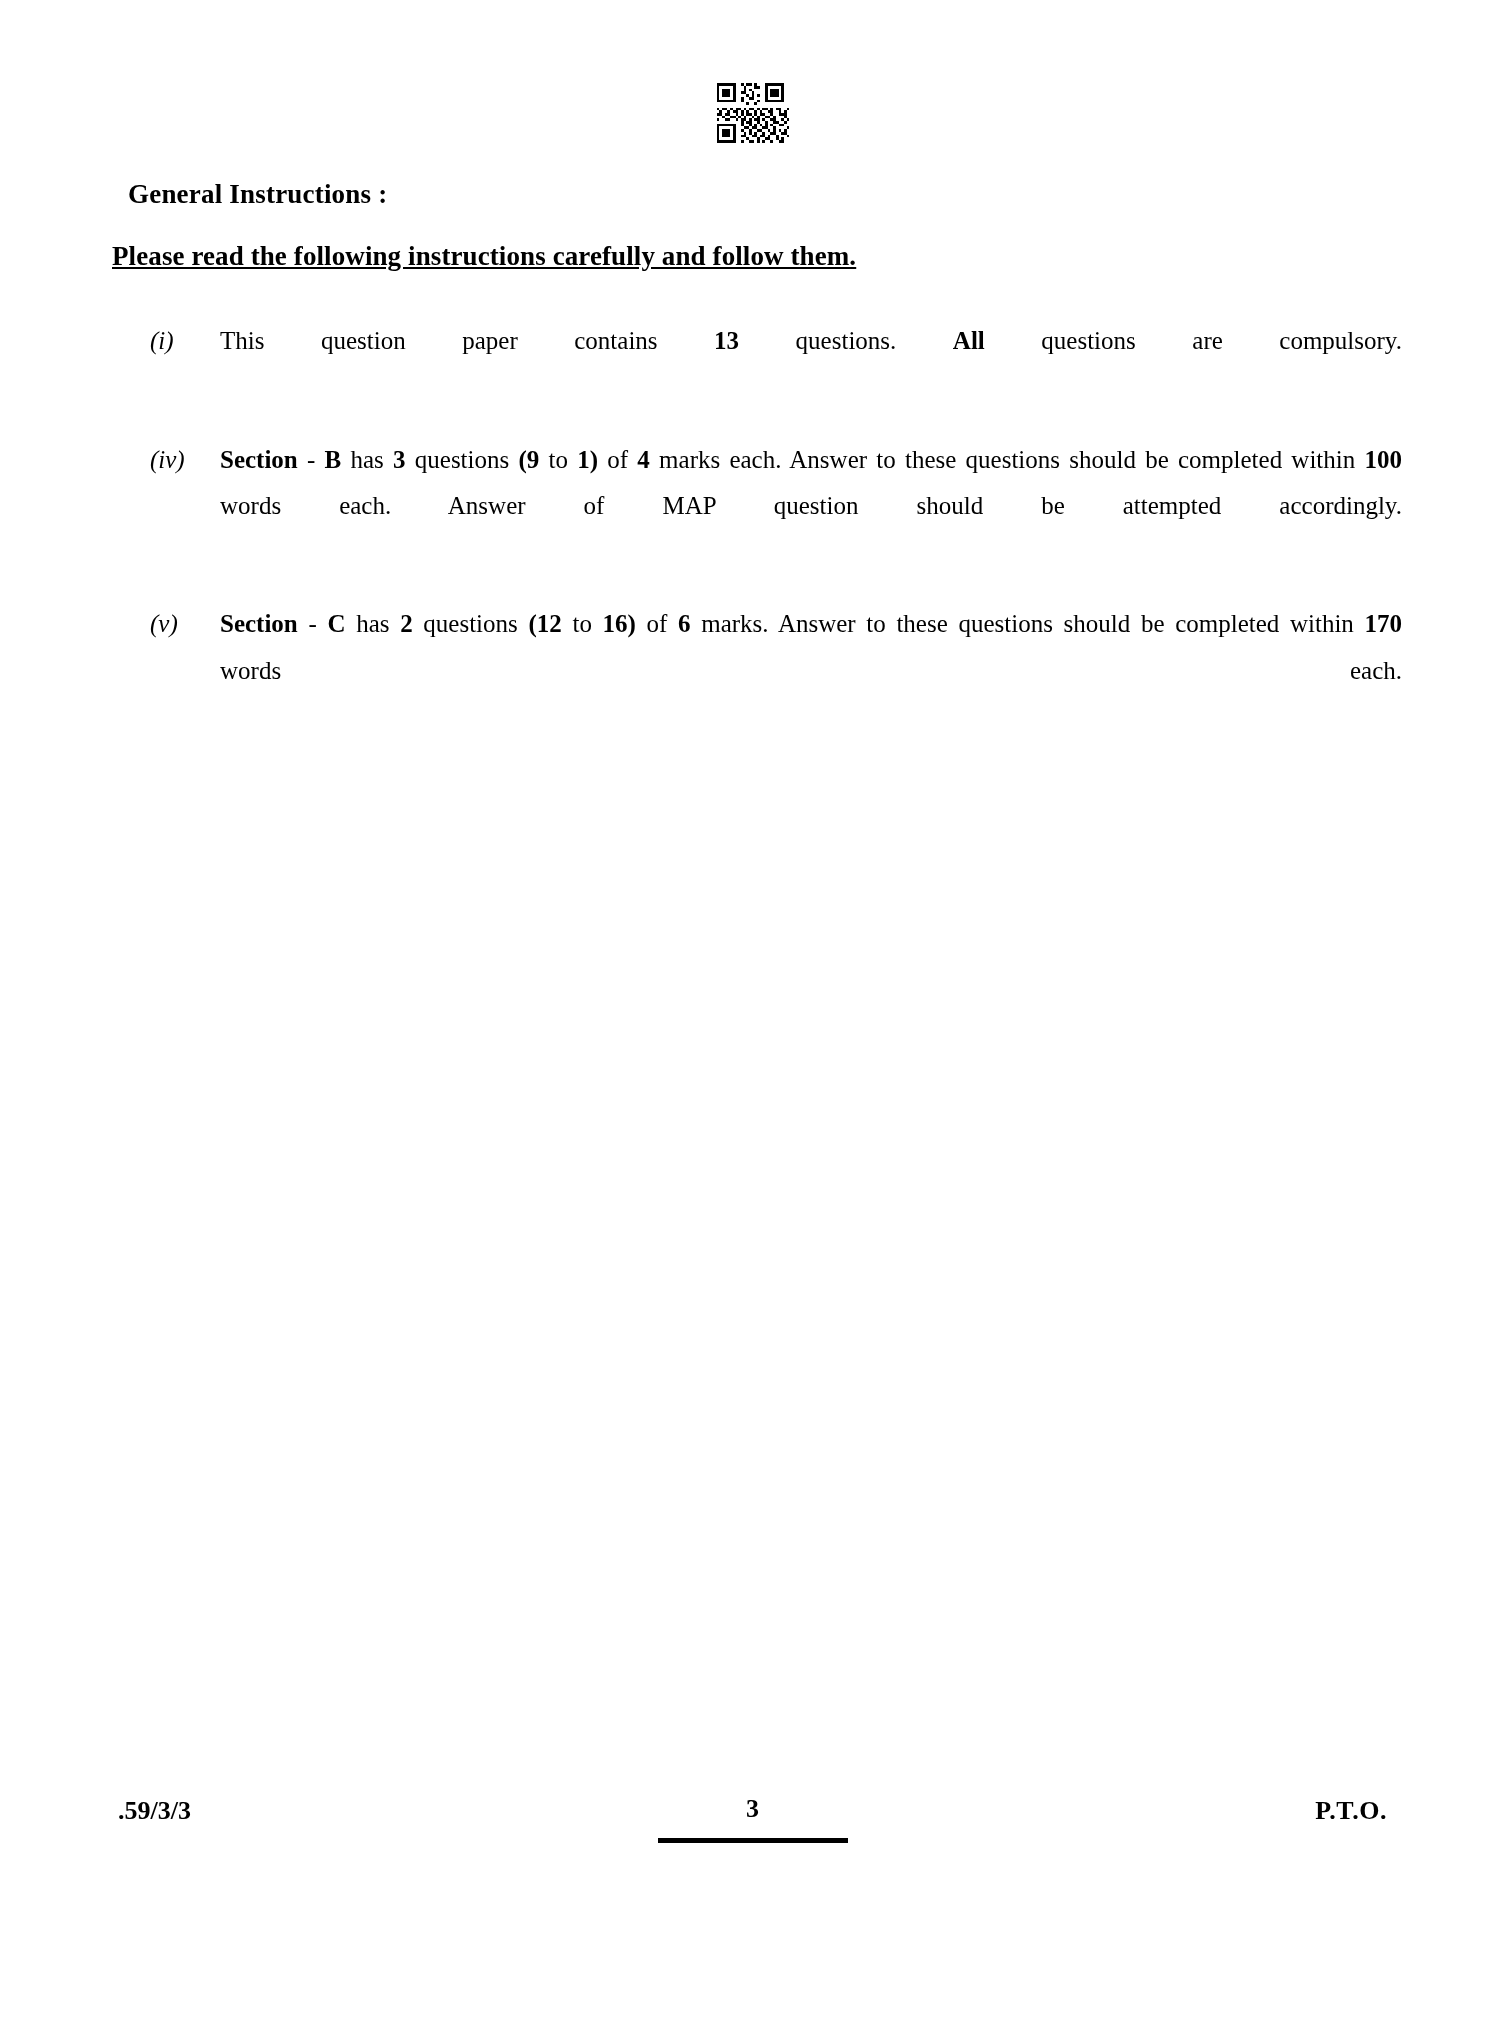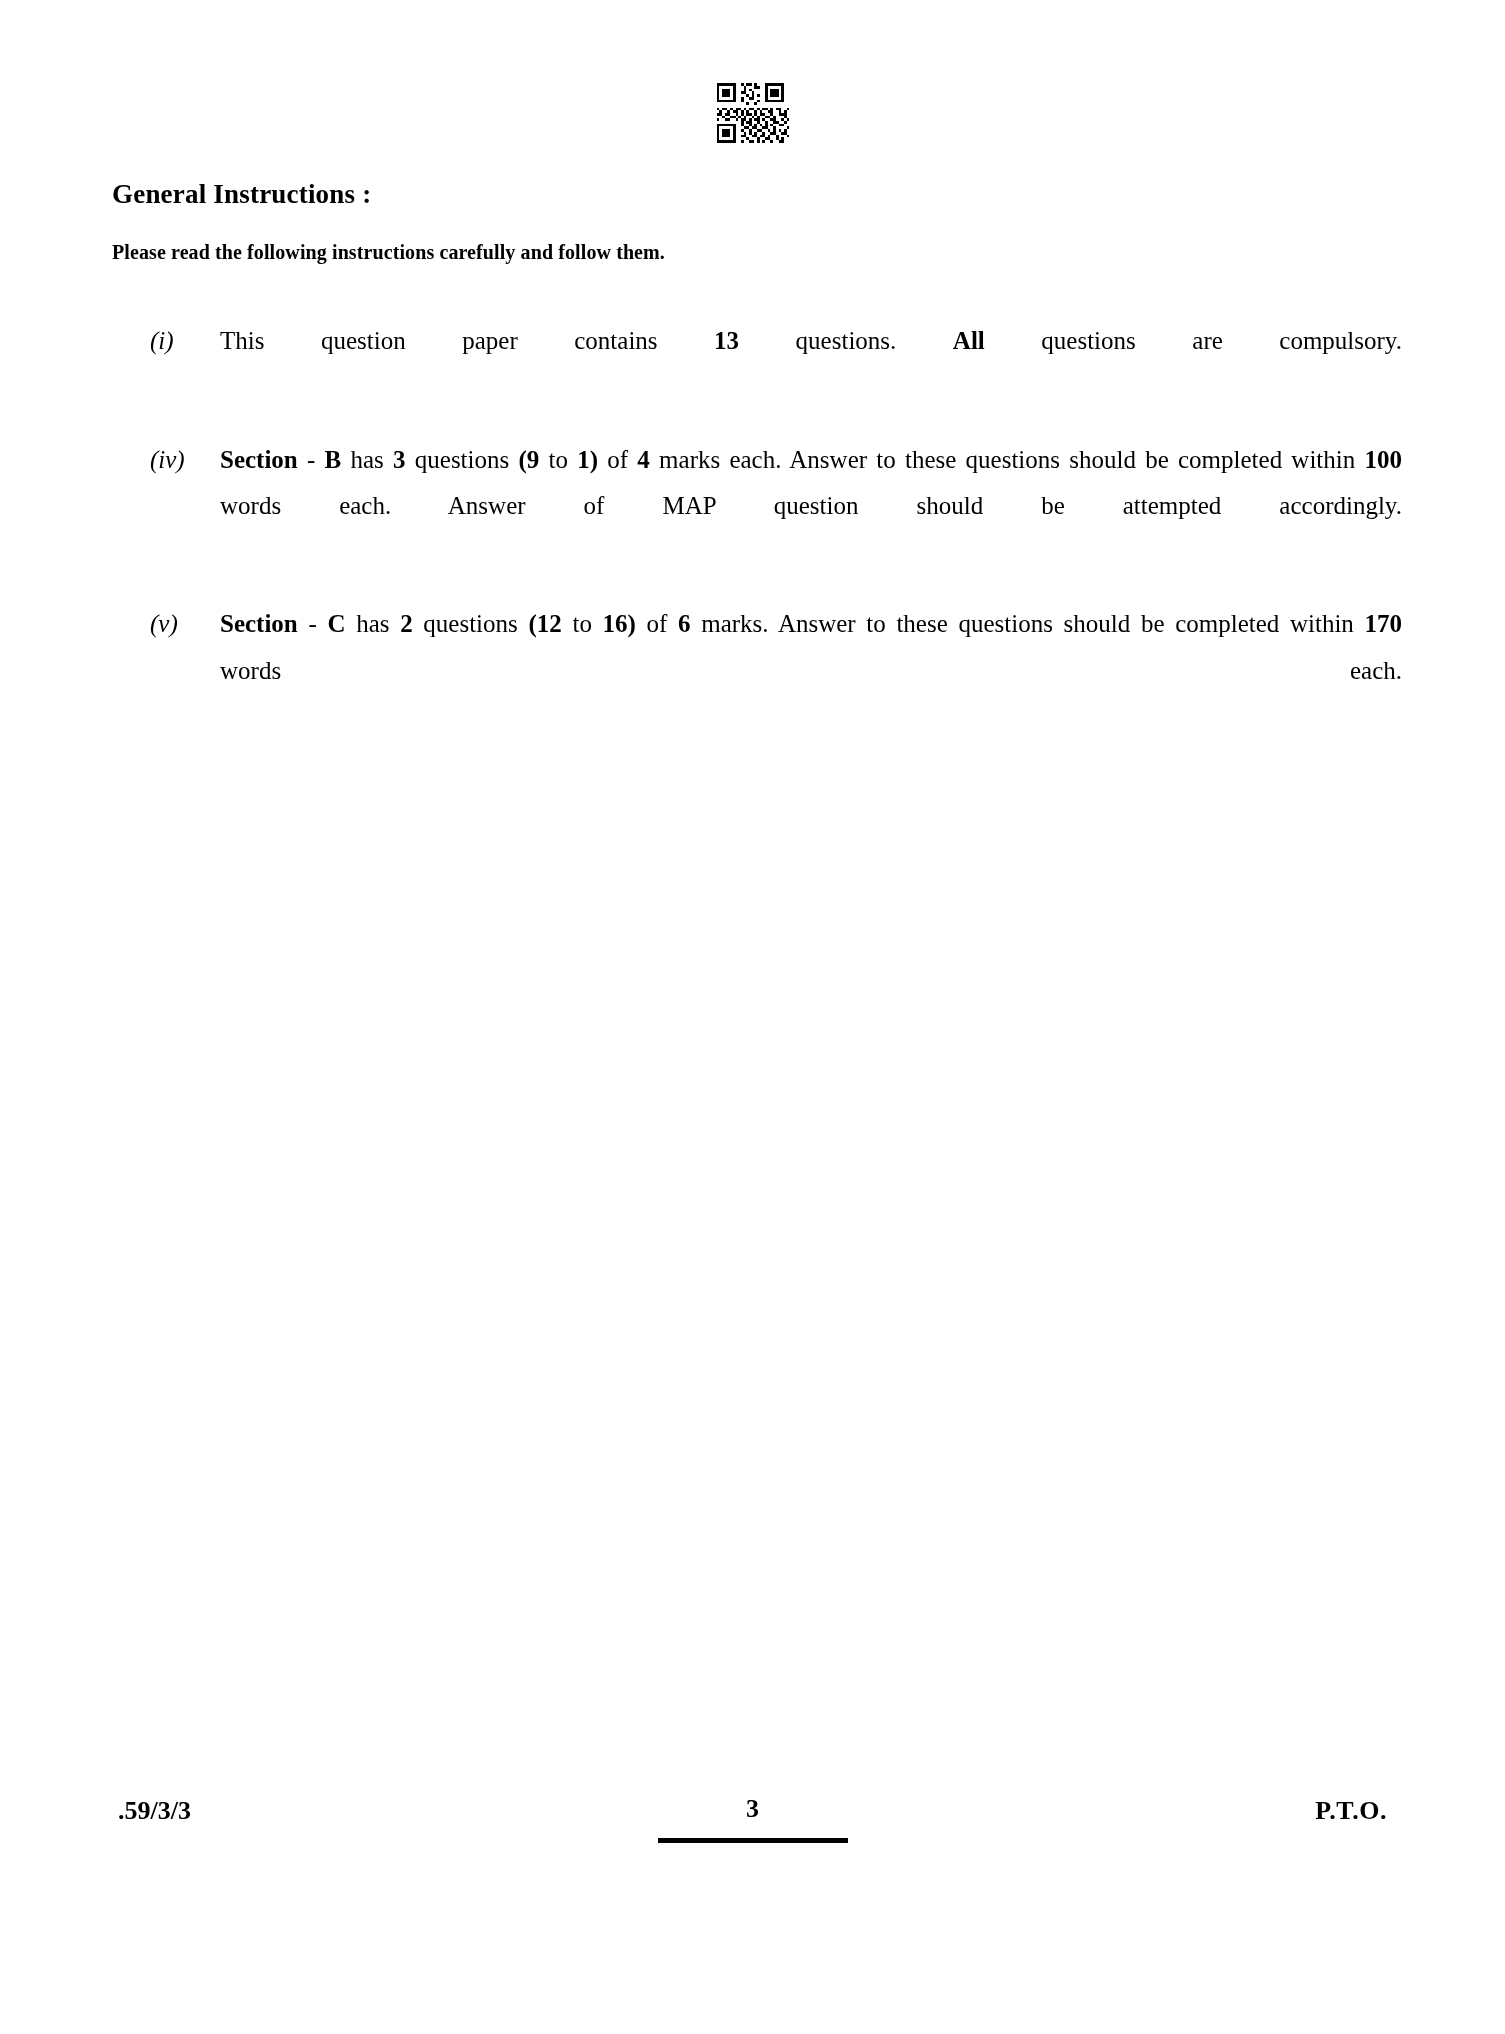"General Instructions :" .h-general { margin: 0 0 30px 0 -> 0 0 30px 16px }
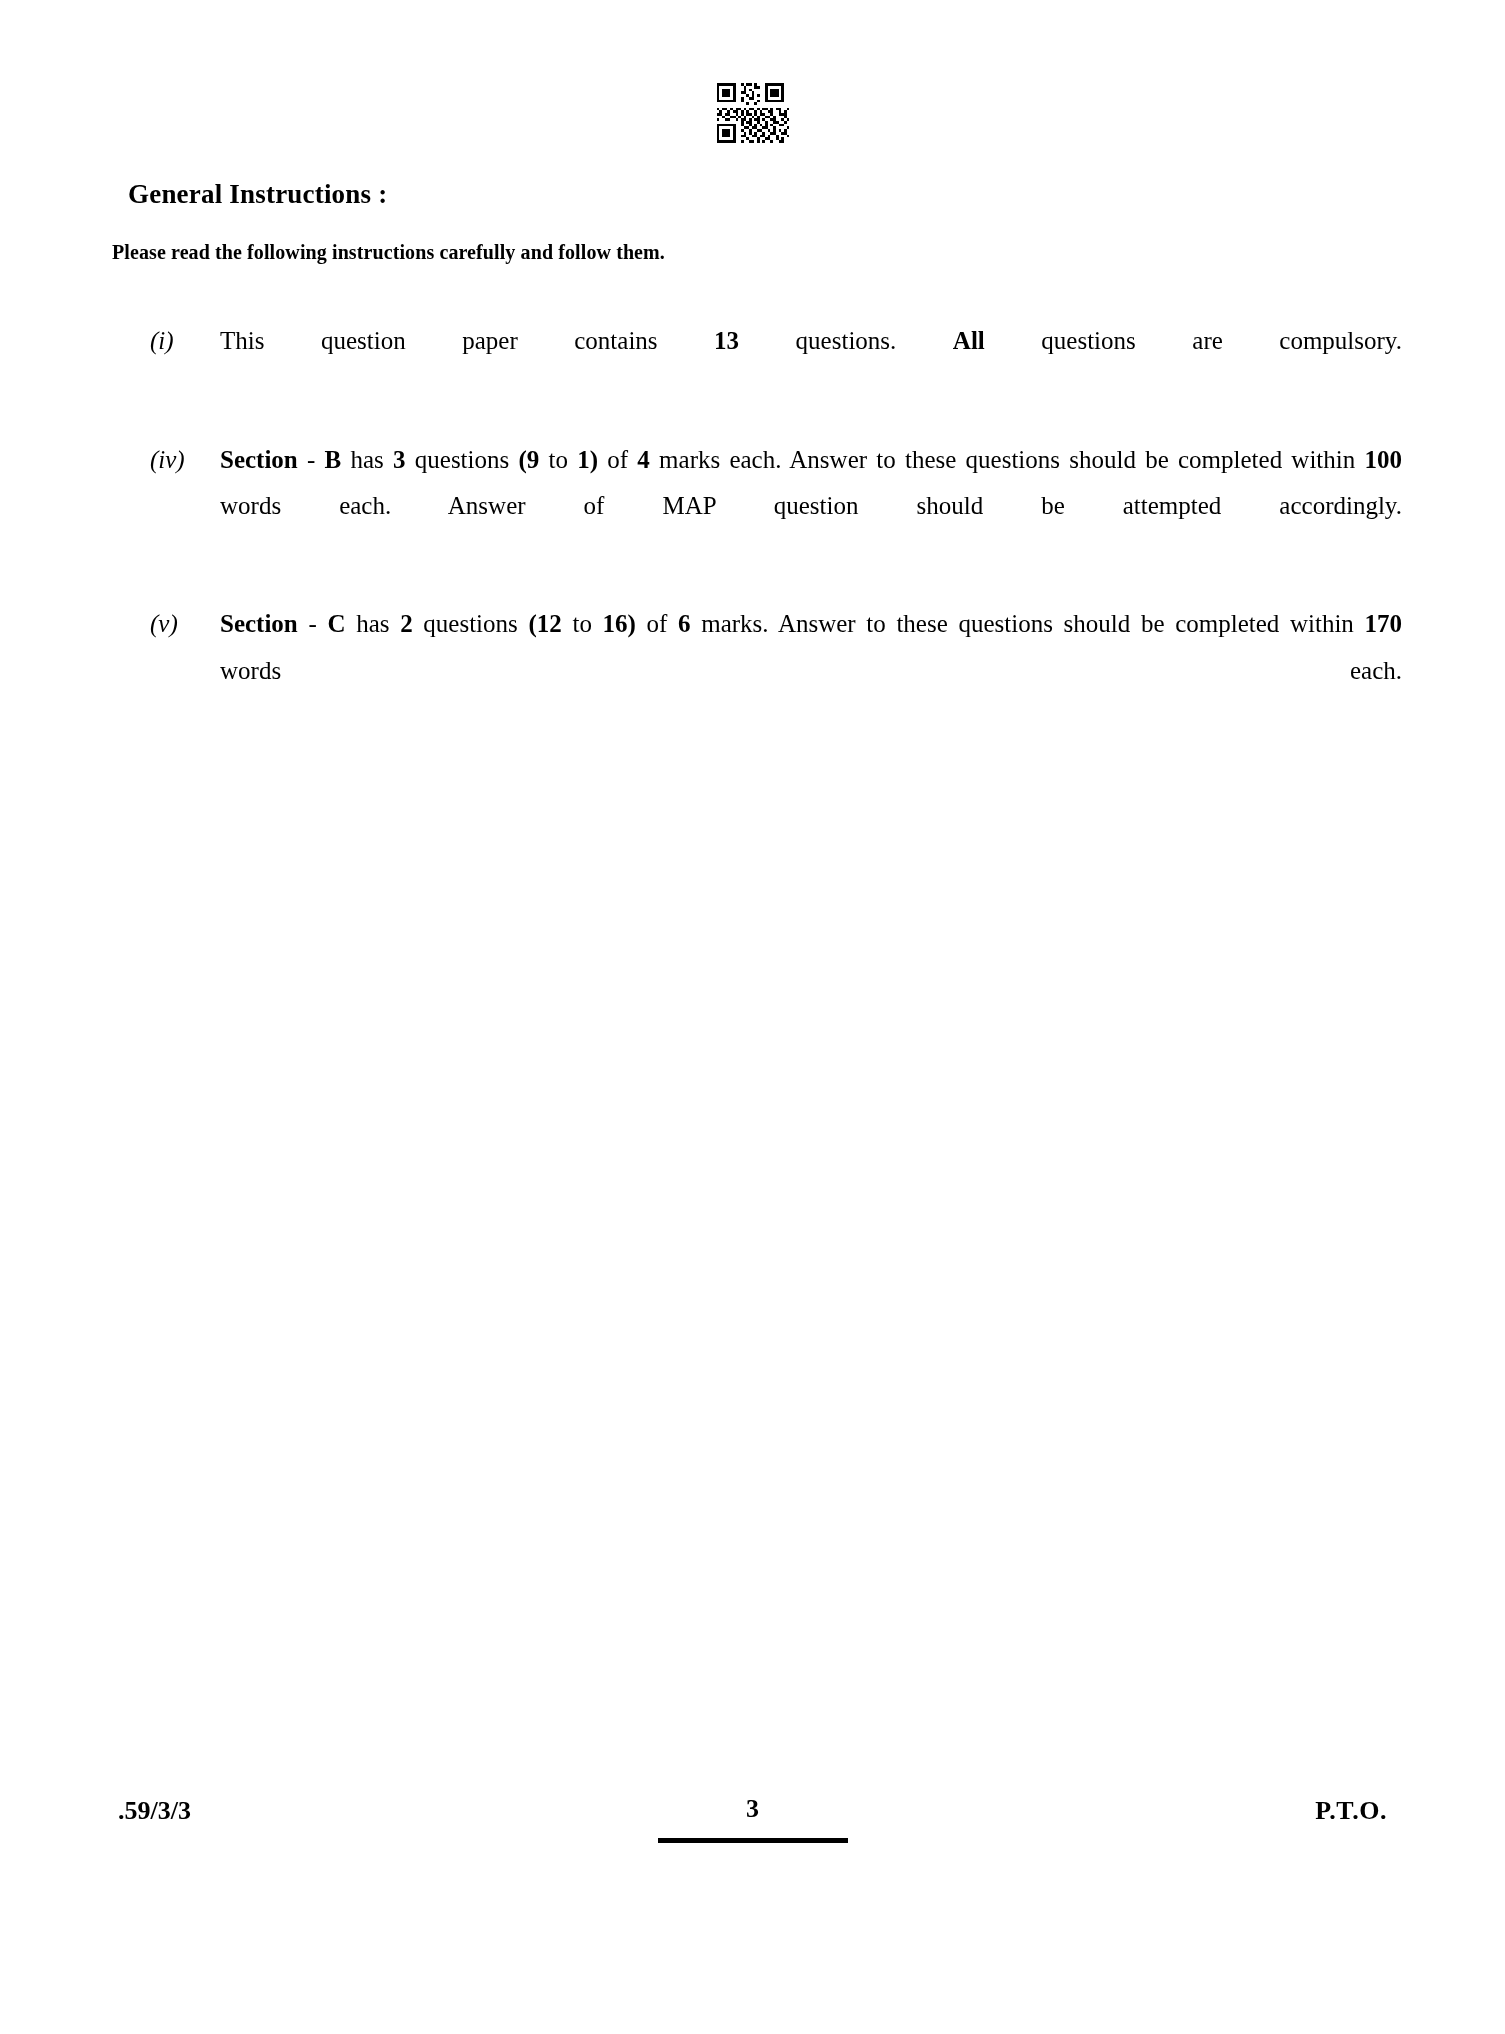"Please read the following instructions" .h-please { font-size: 20px -> 27px; text-decoration: none -> underline }
